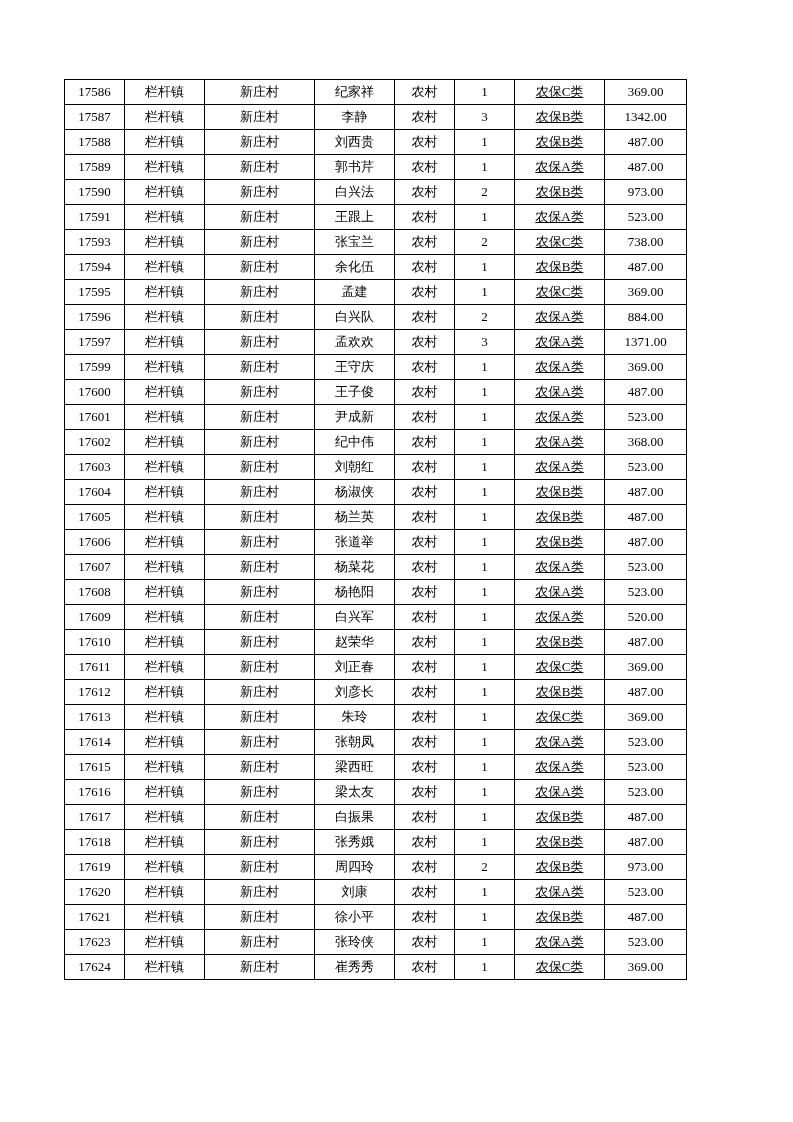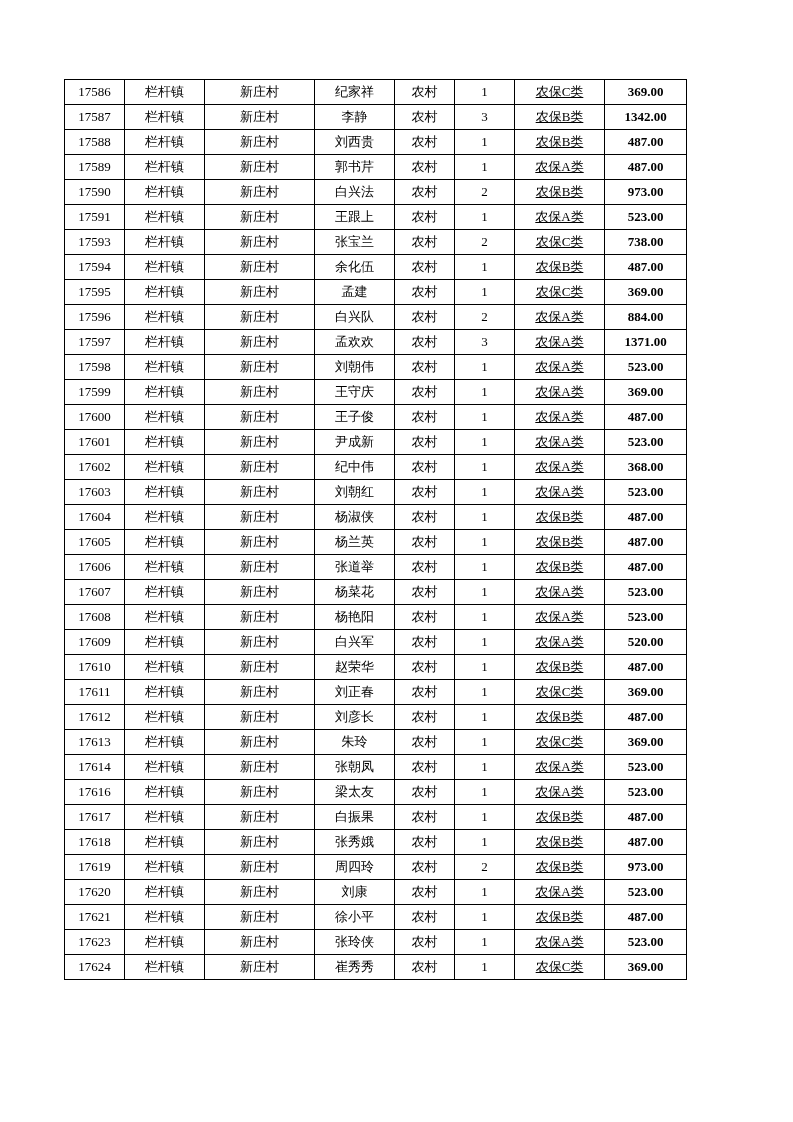"369.00" td.col-amount { font-weight: bold -> none }
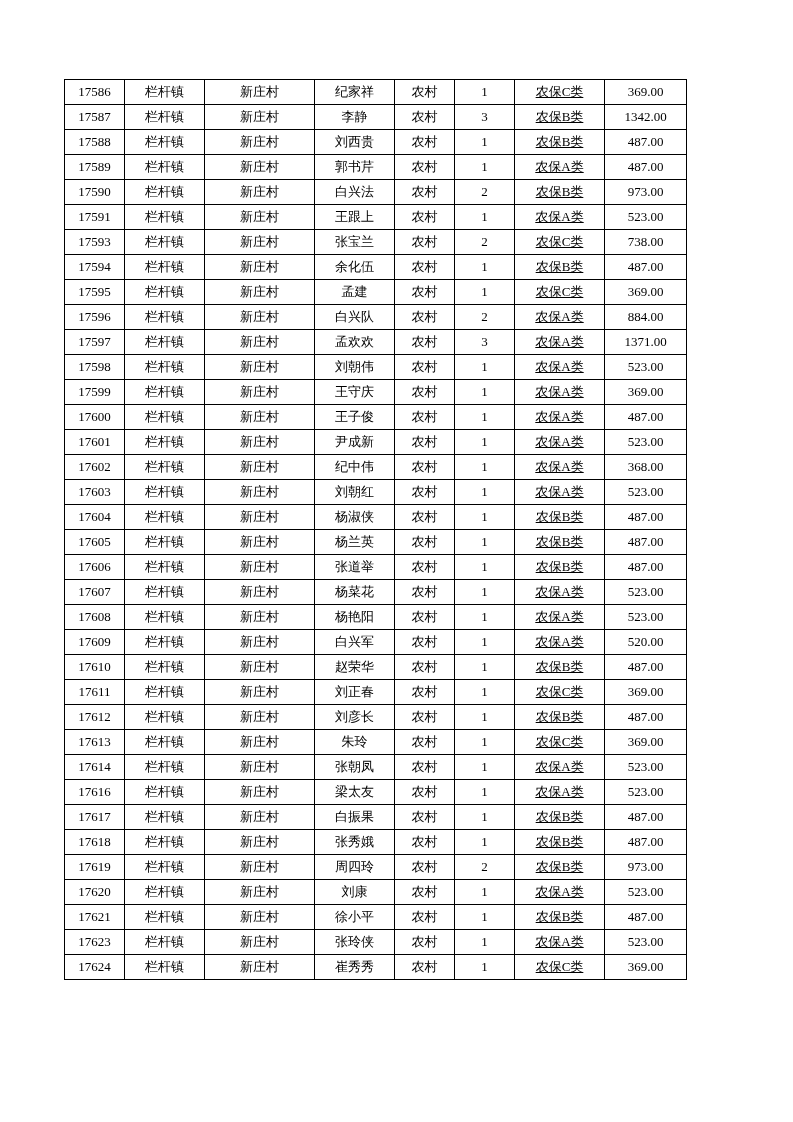"17598" tr { html: <tr> <td>17598</td> <td>栏杆镇</td> <td>新庄村</td> <td>刘朝伟</td> <td>农村</td> <td>1</td> <td>农保A类</td> <td>523.00</td> </tr> -> none }
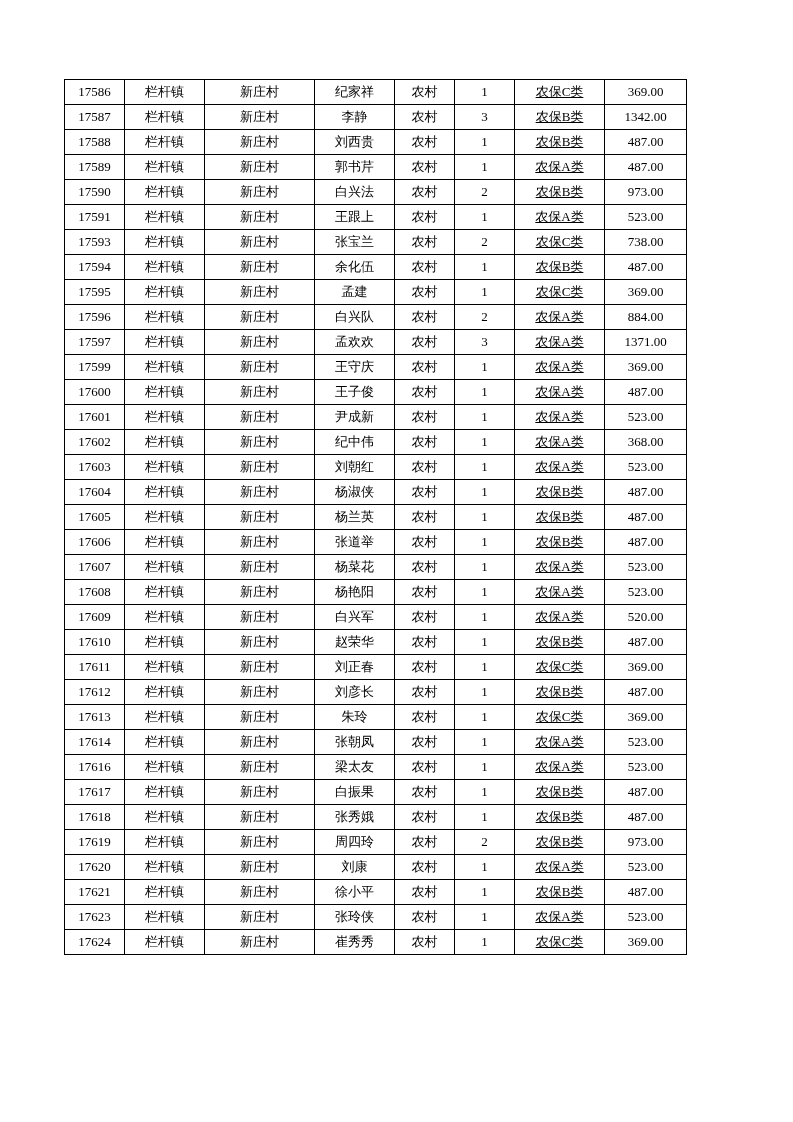"17615" tr { html: none -> <tr> <td>17615</td> <td>栏杆镇</td> <td>新庄村</td> <td>梁西旺</td> <td>农村</td> <td>1</td> <td>农保A类</td> <td>523.00</td> </tr> }
